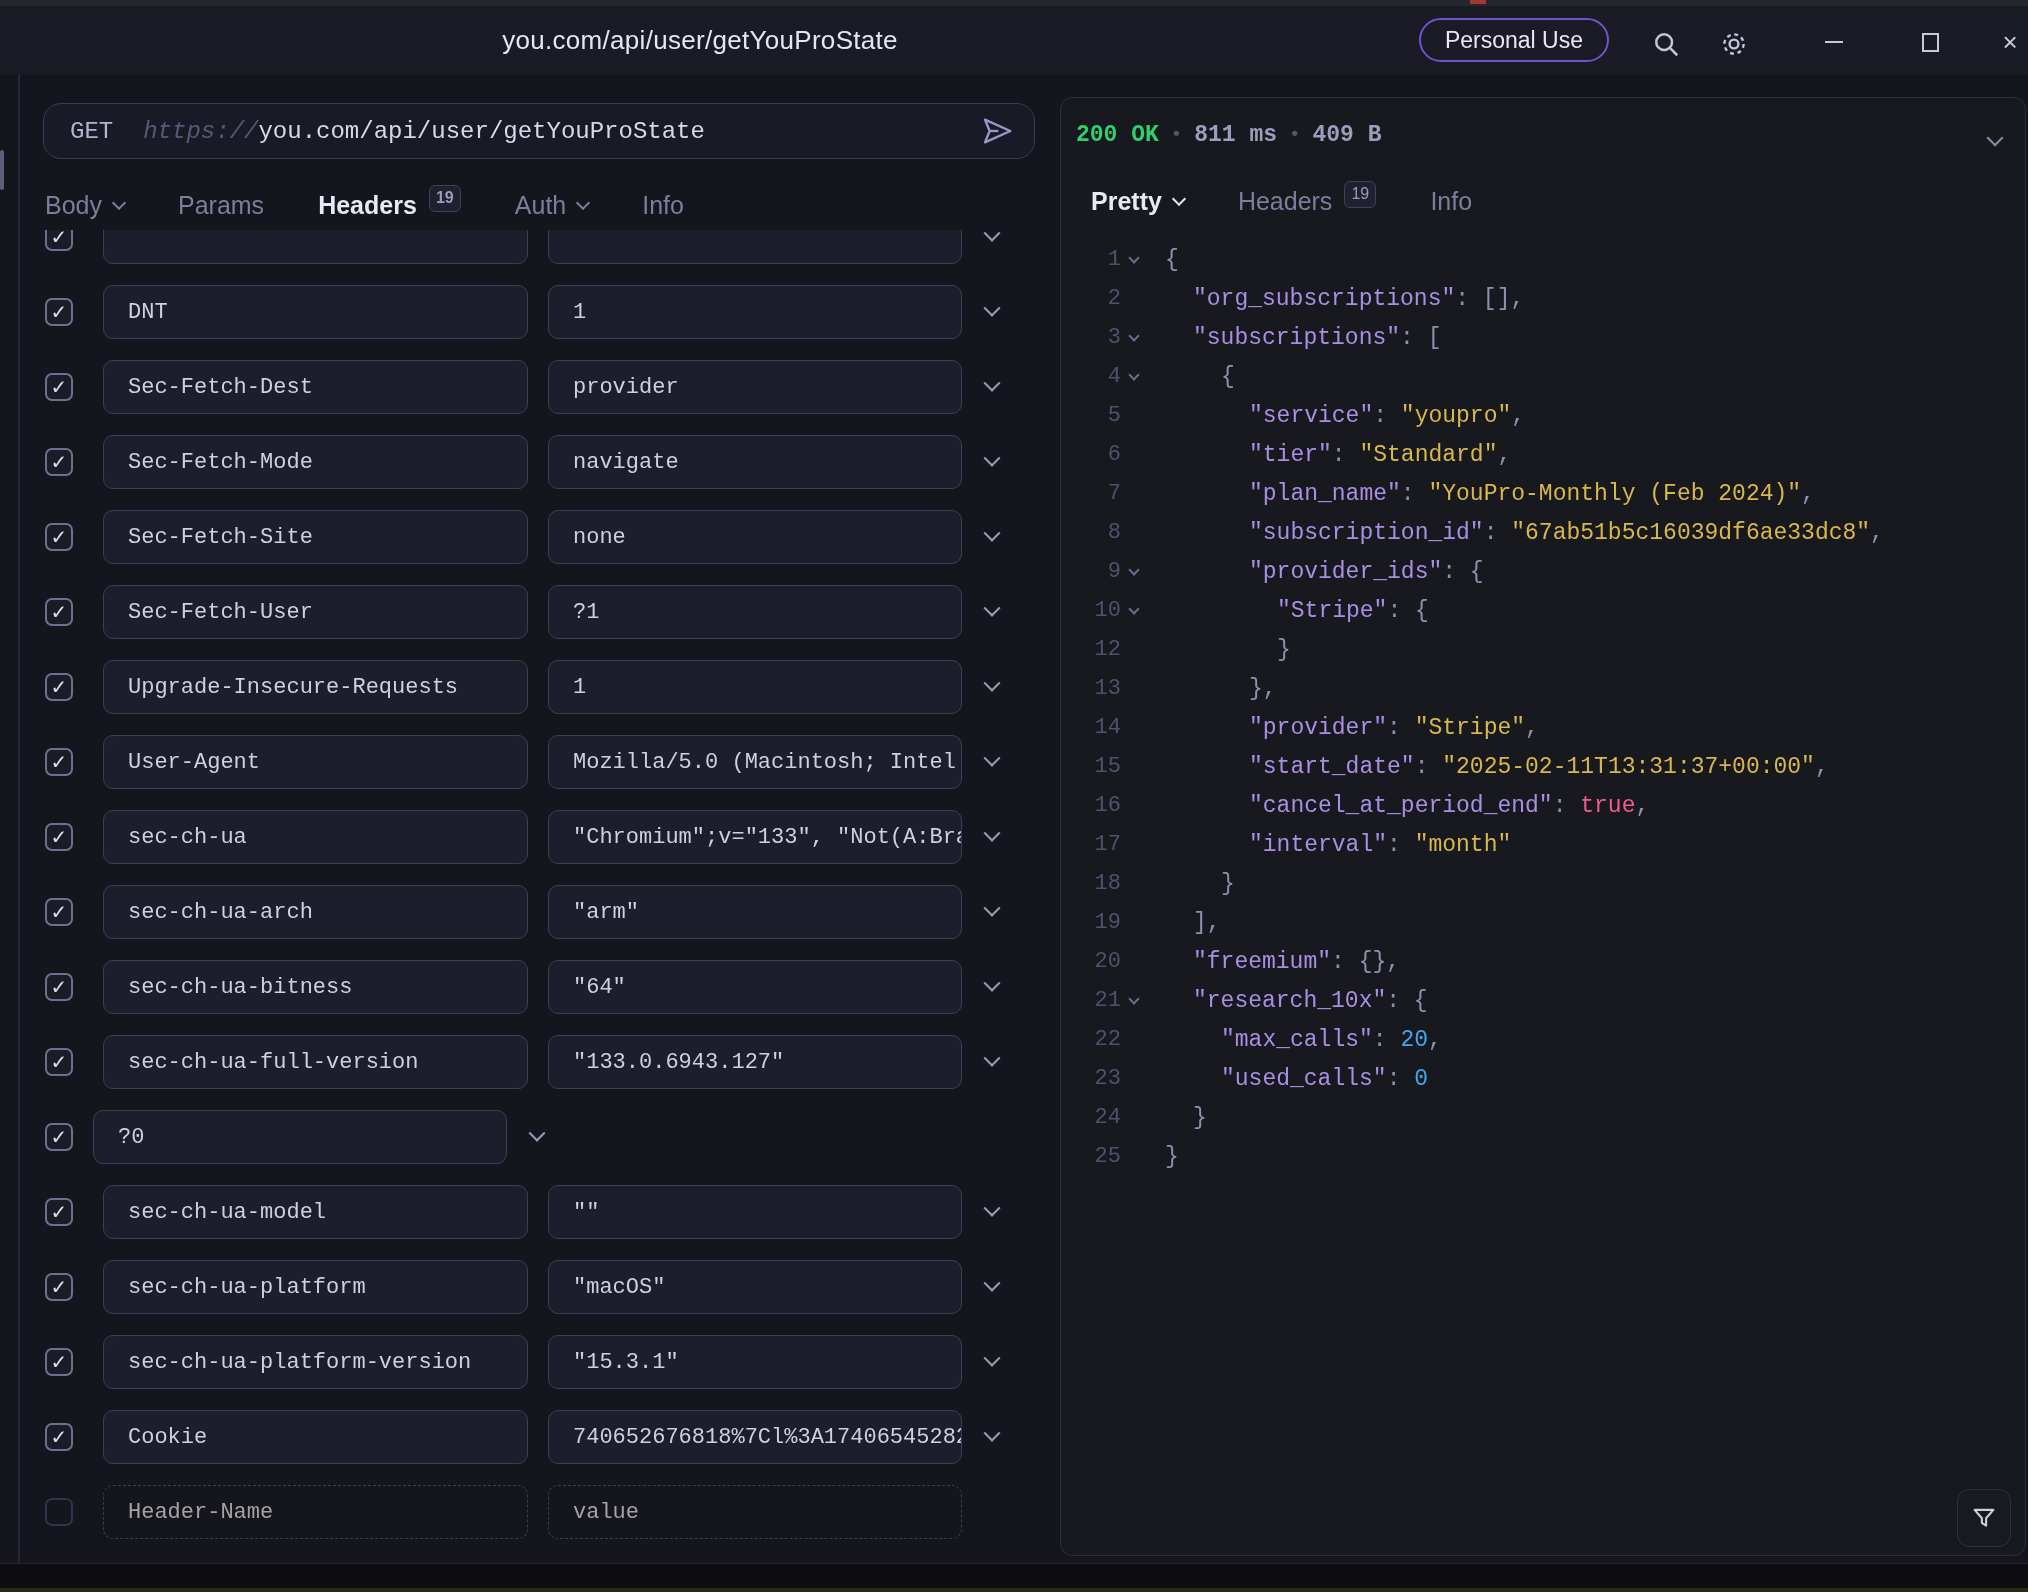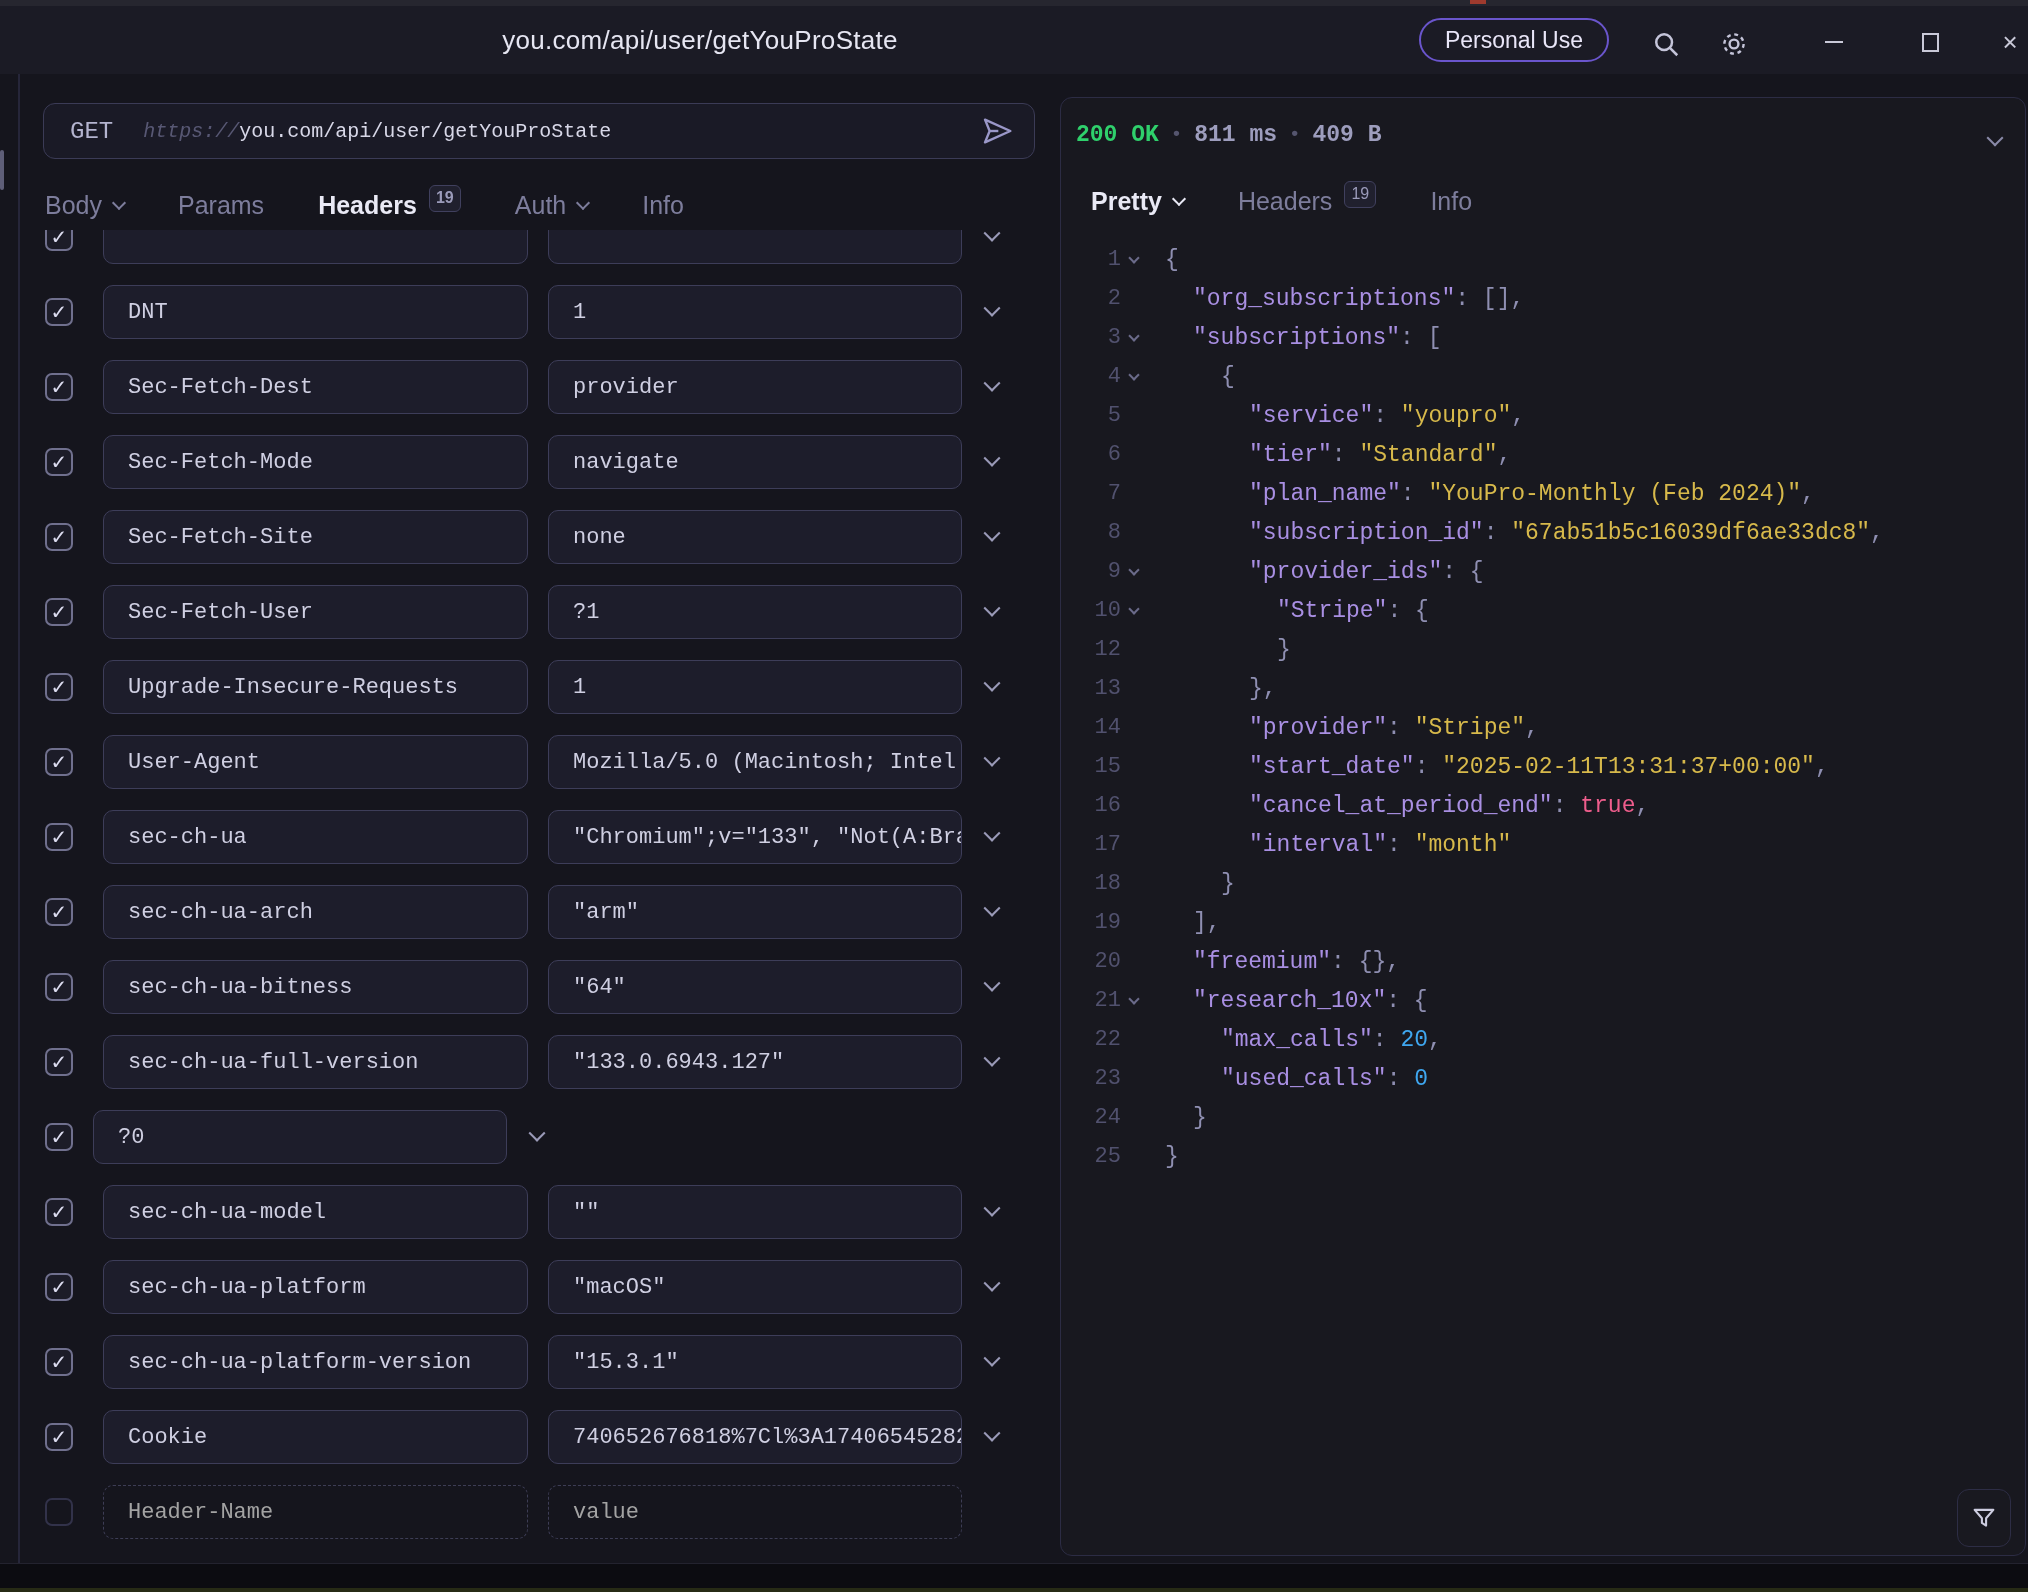"GET" .url-box { border-radius: 12px -> 18px }
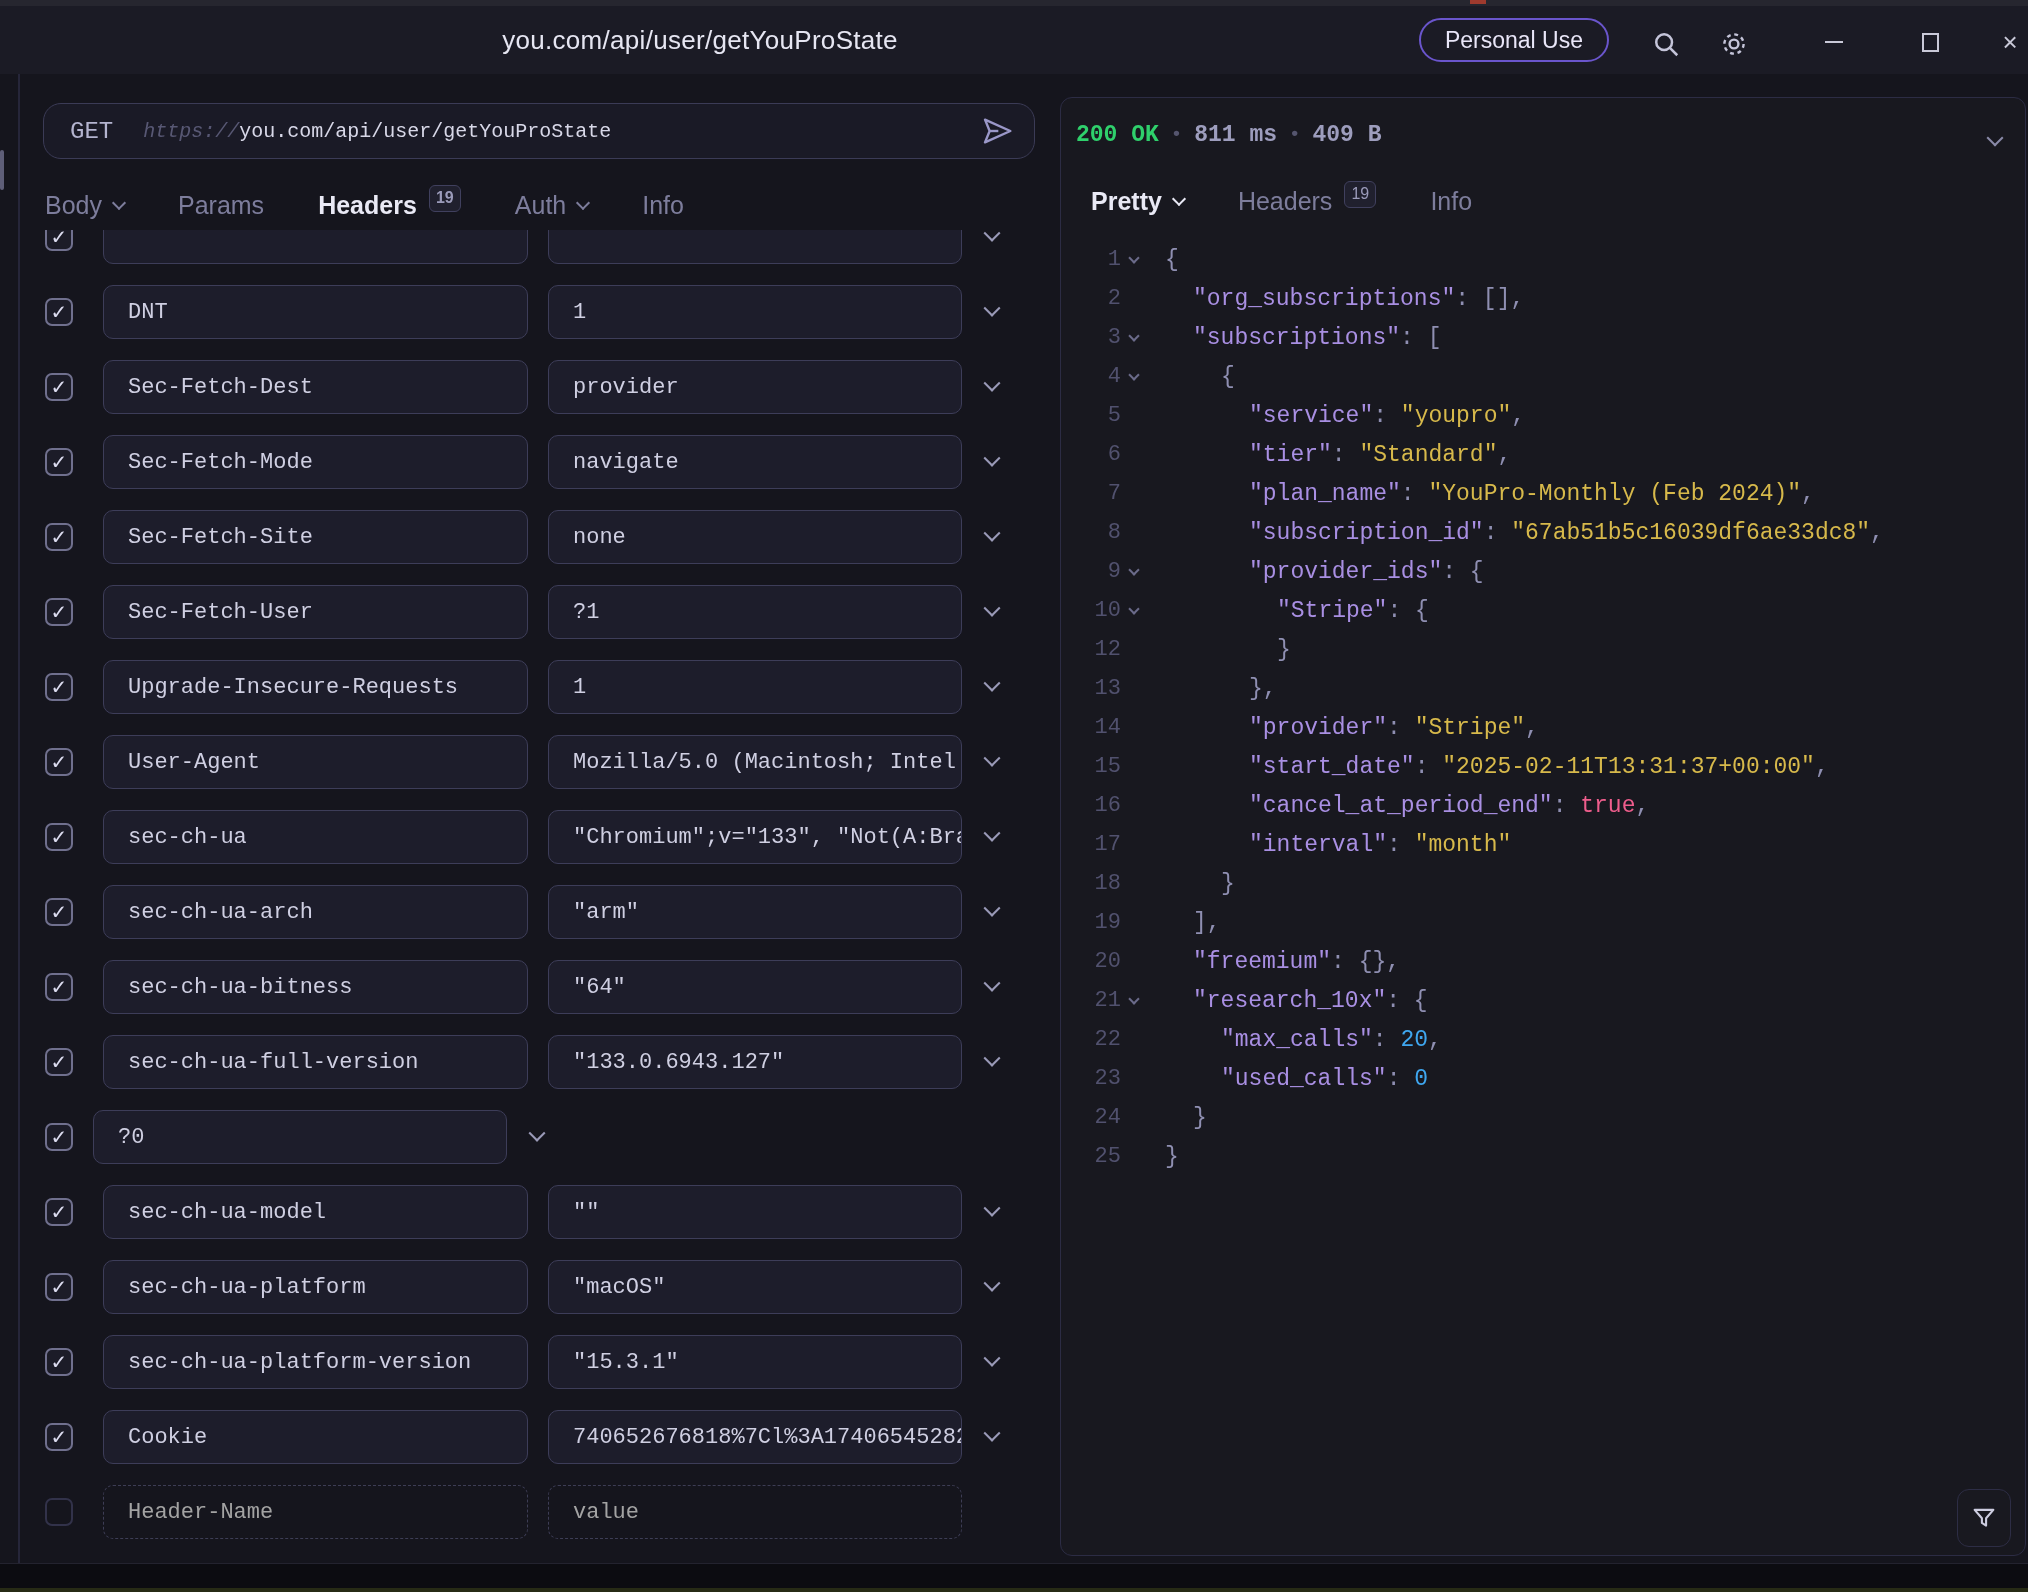"https://you.com/api/user/getYouProState" .url-text { font-size: 20px -> 24px }
